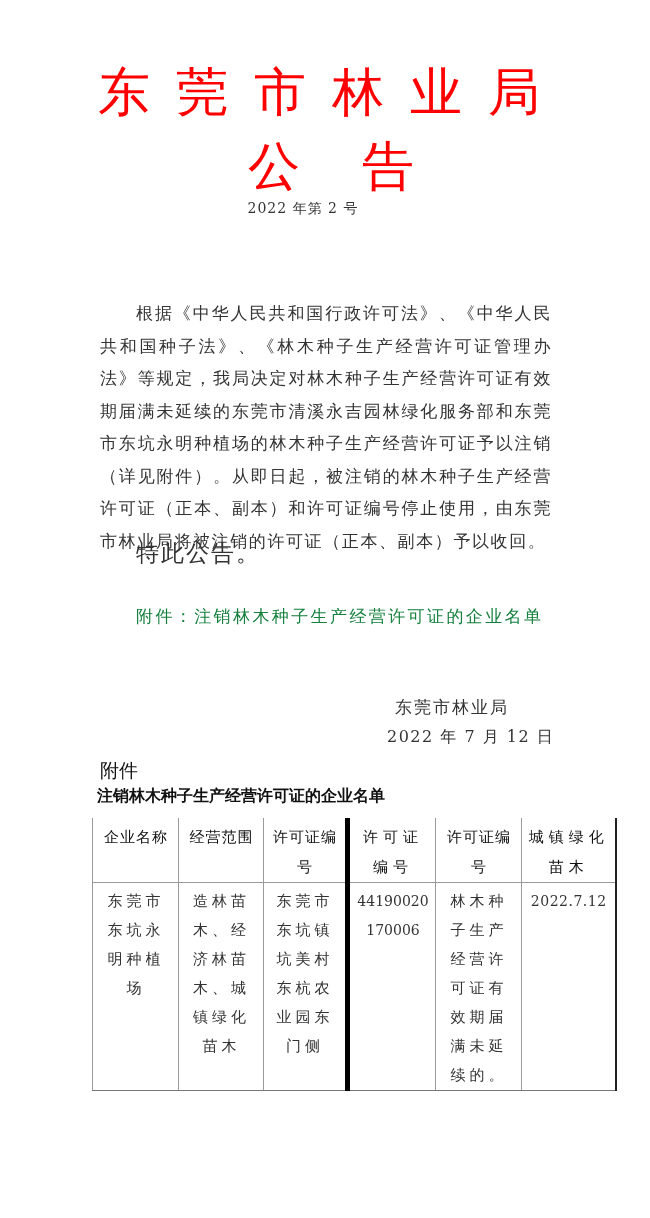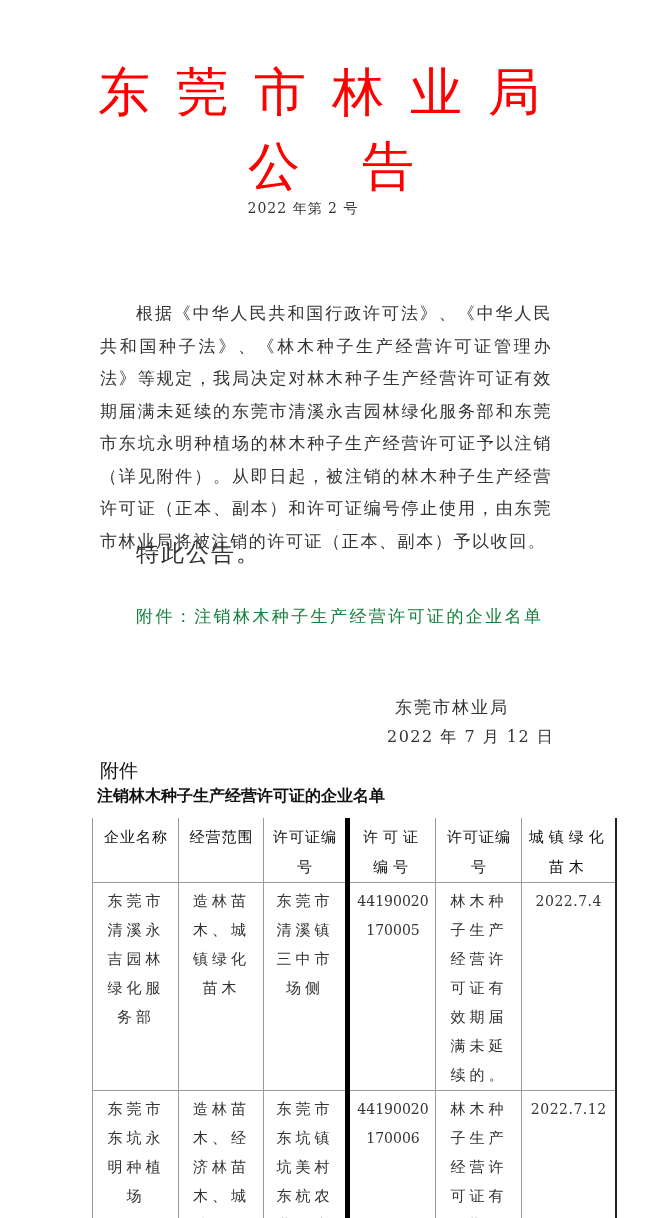"东莞市清溪永吉园林绿化服务部" tr { html: <tr> <td>东莞市清溪永吉园林绿化服务部</td> <td>造林苗木、城镇绿化苗木</td> <td>东莞市清溪镇三中市场侧</td> <td>44190020170005</td> <td>林木种子生产经营许可证有效期届满未延续的。</td> <td>2022.7.4</td> </tr> -> none }
